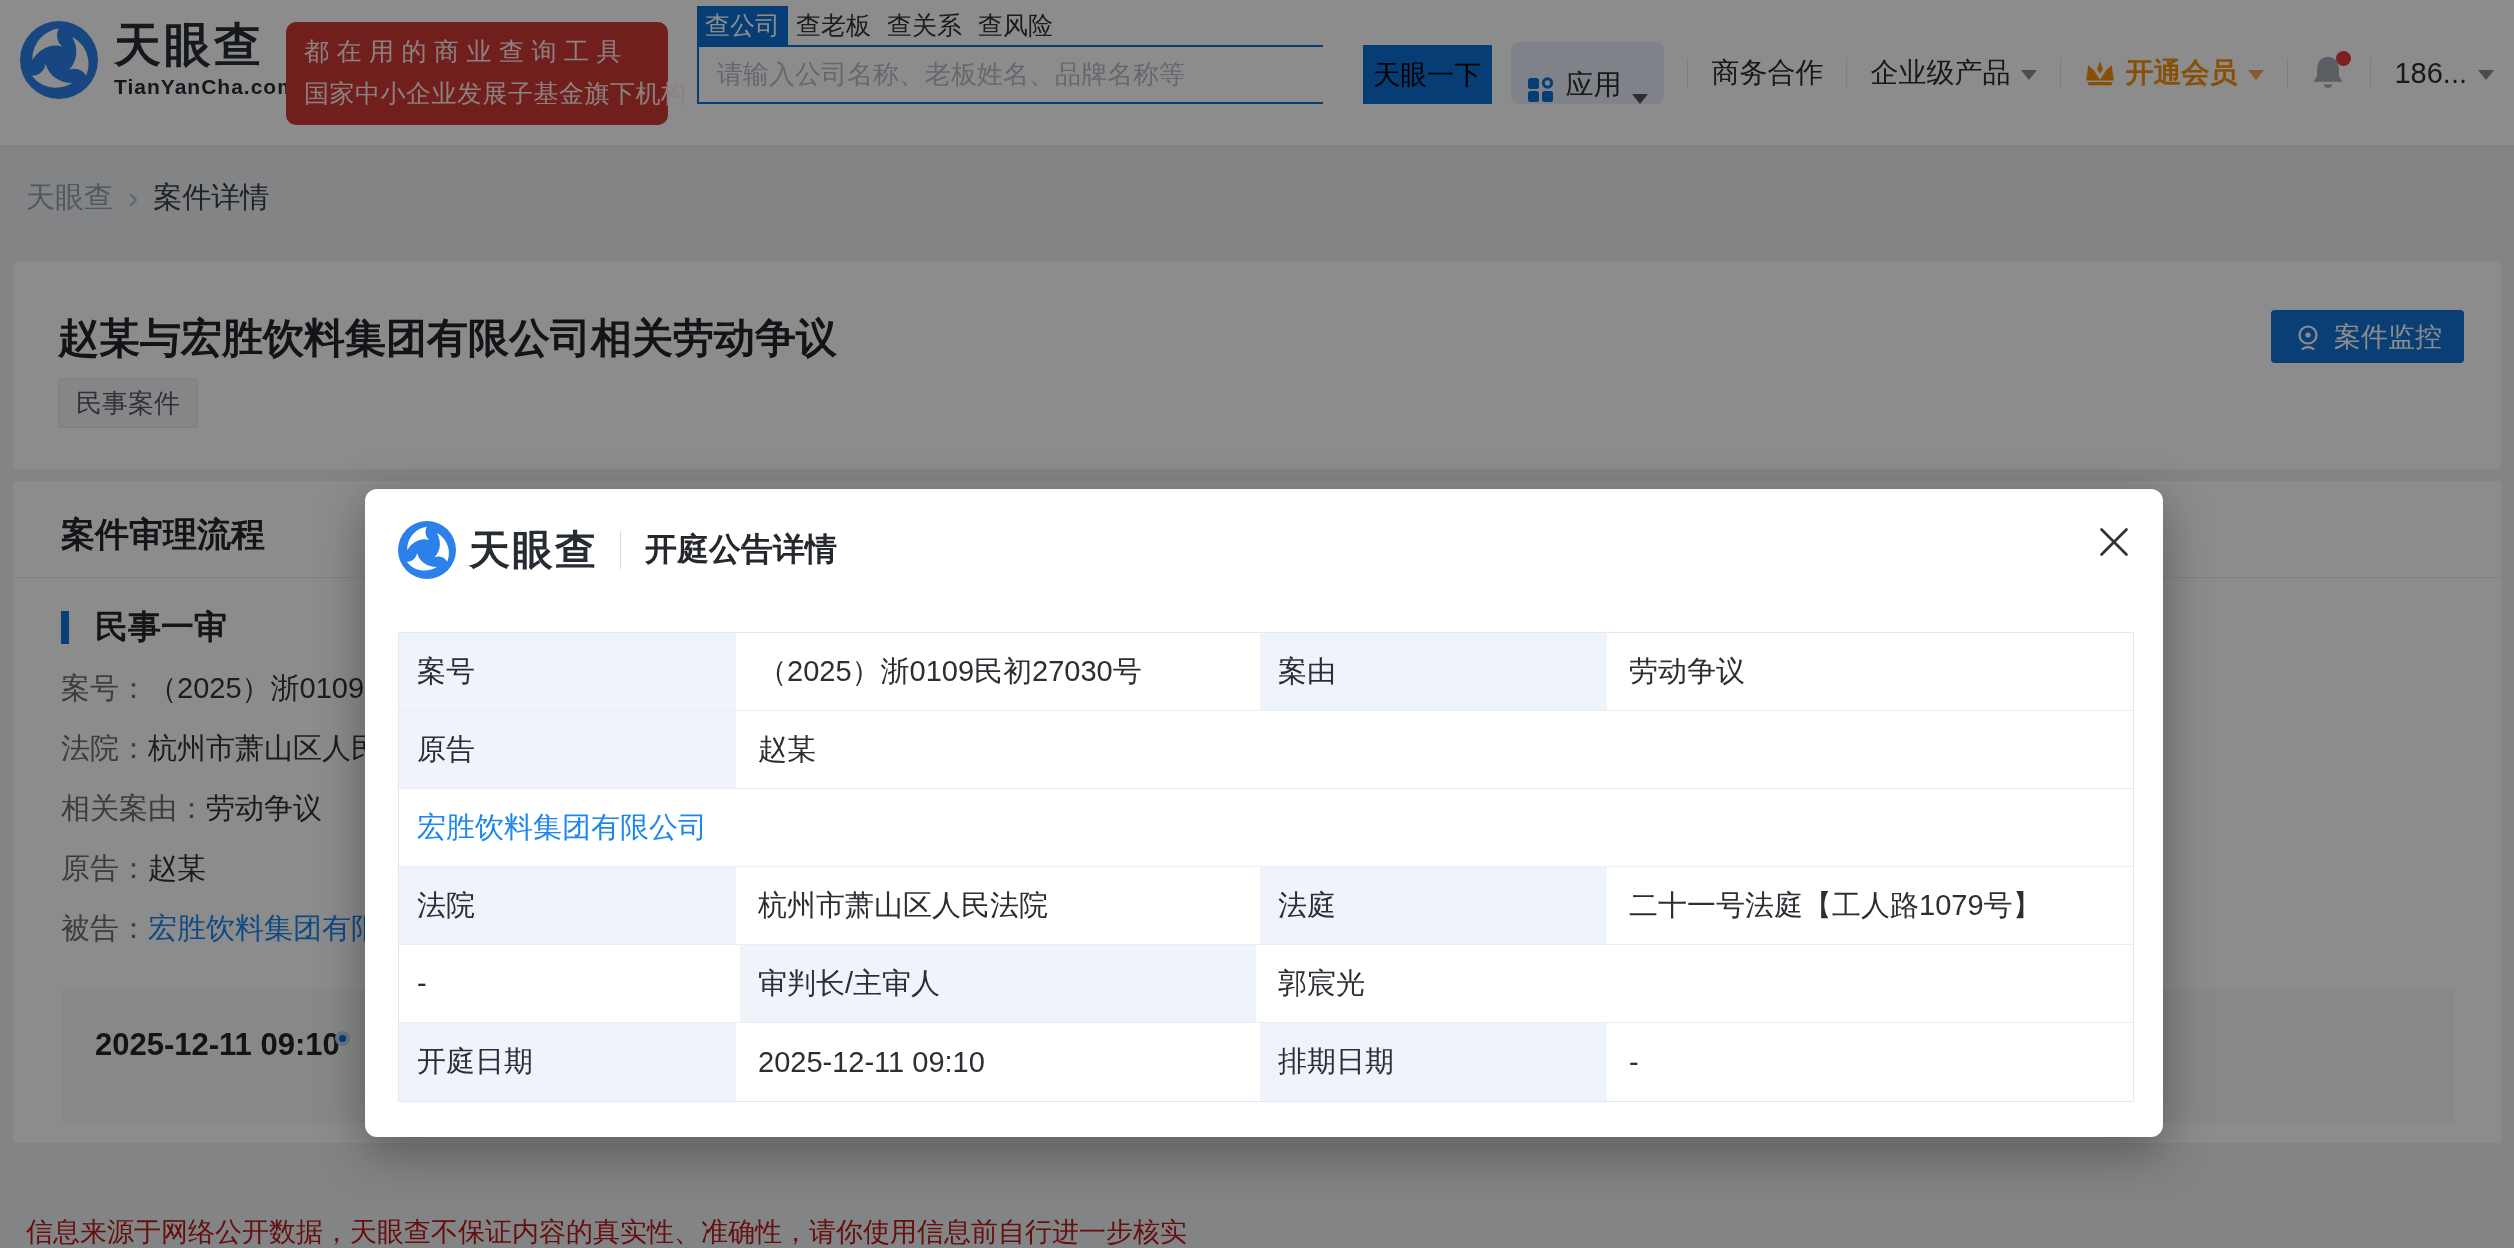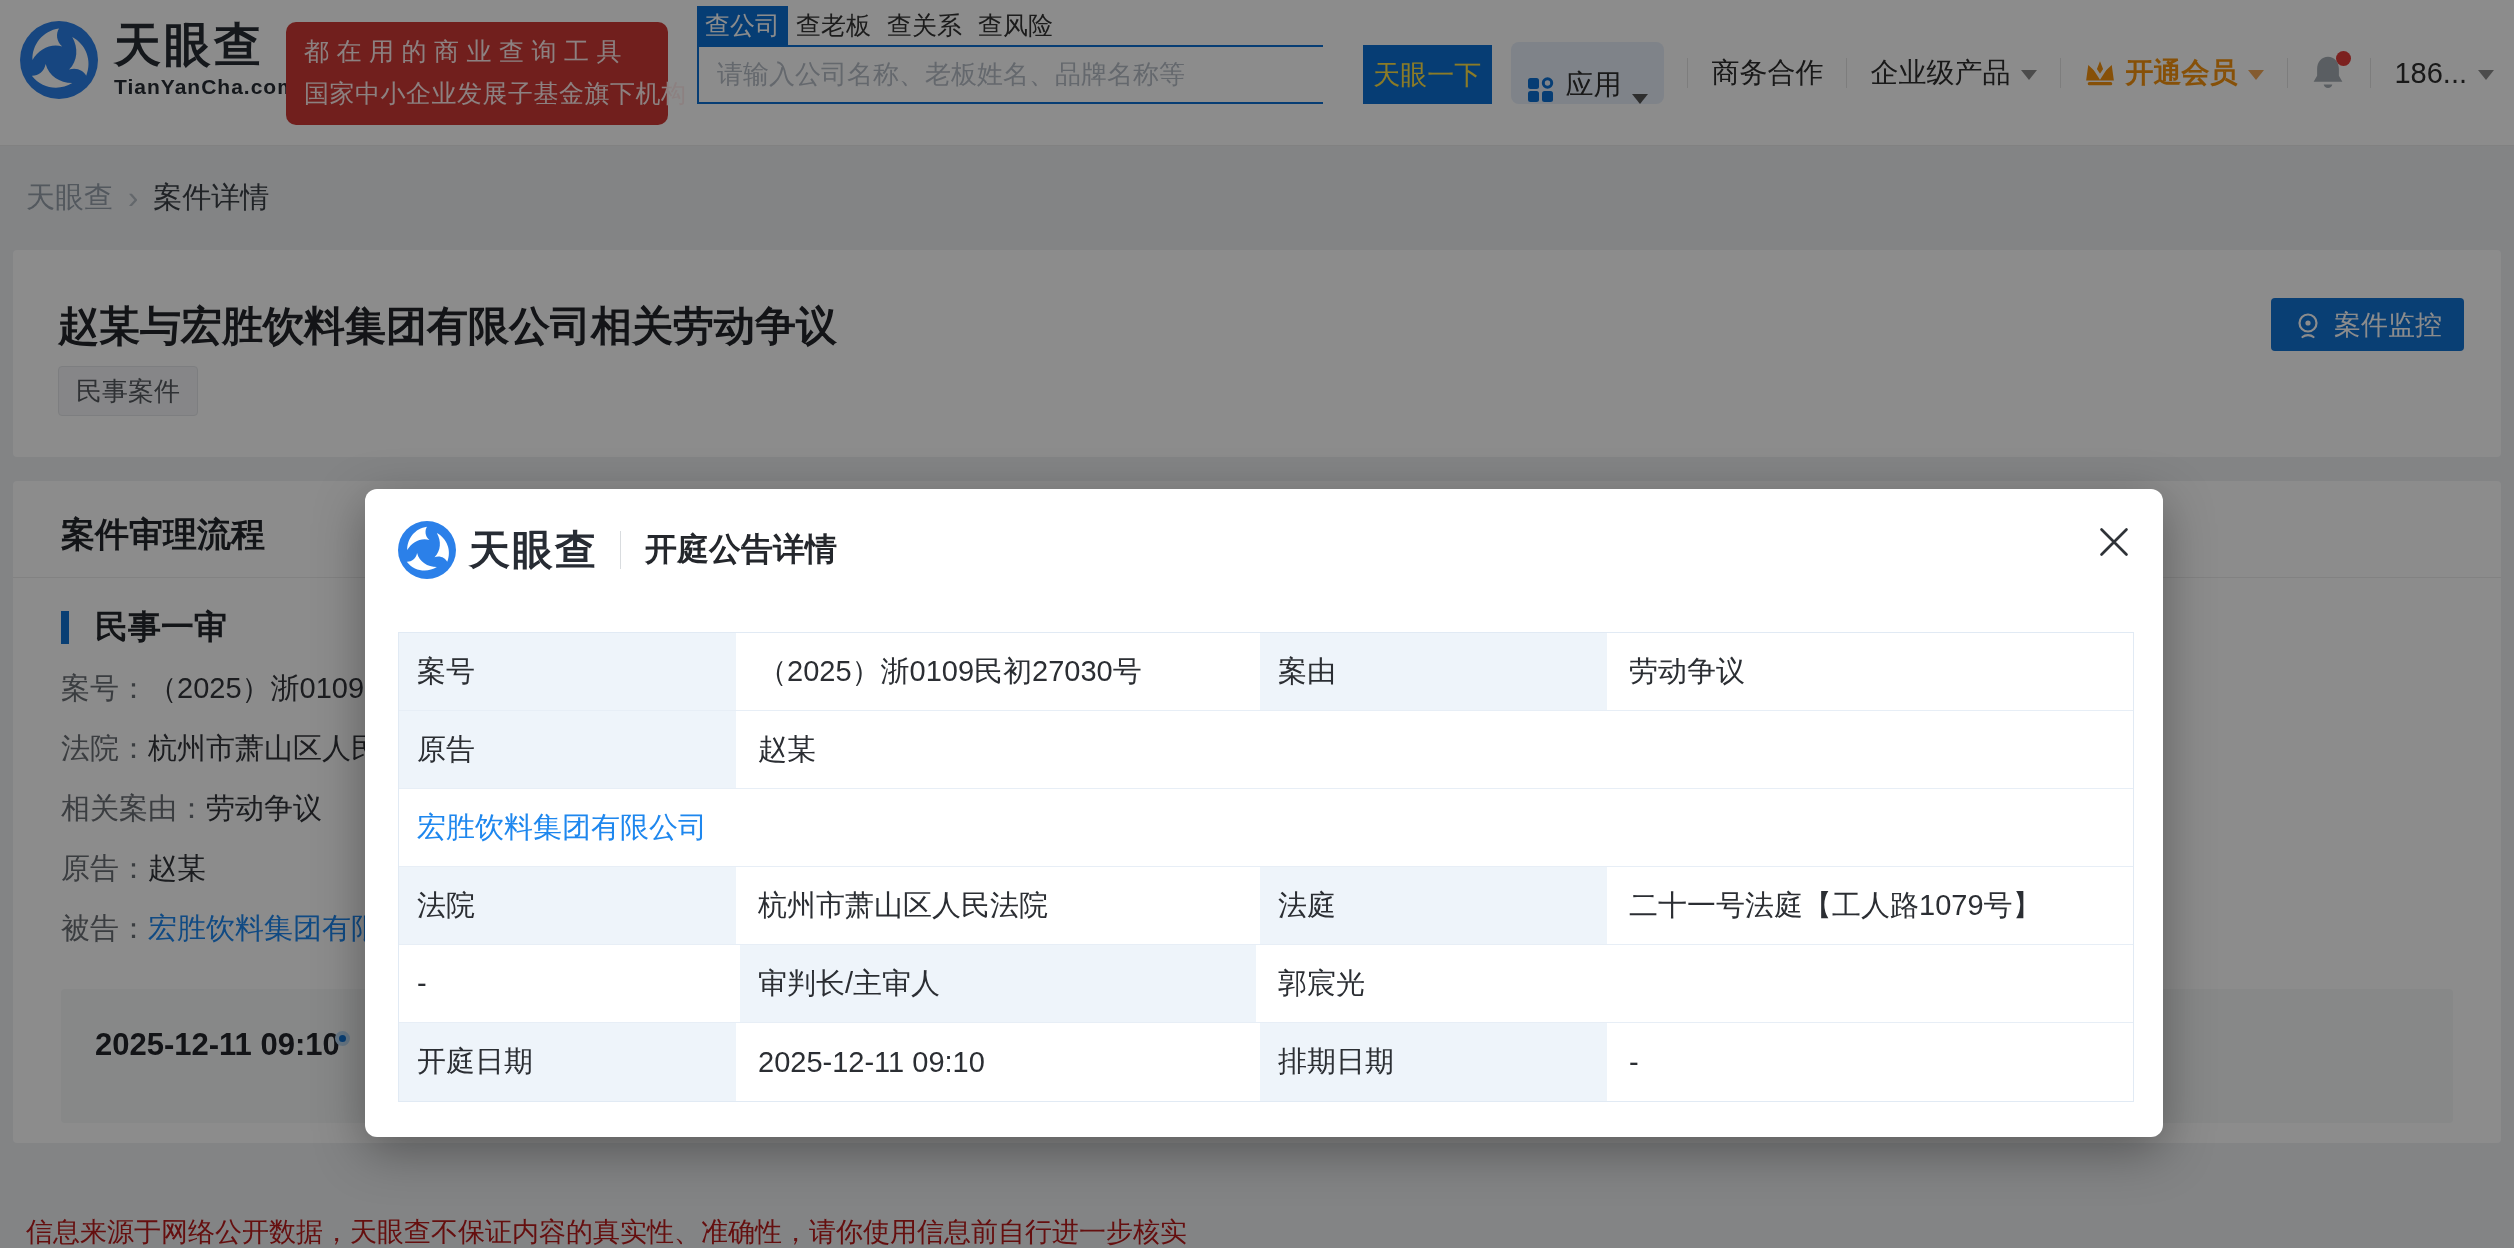"天眼一下" .search-btn { color: #fde047 -> #000000 }
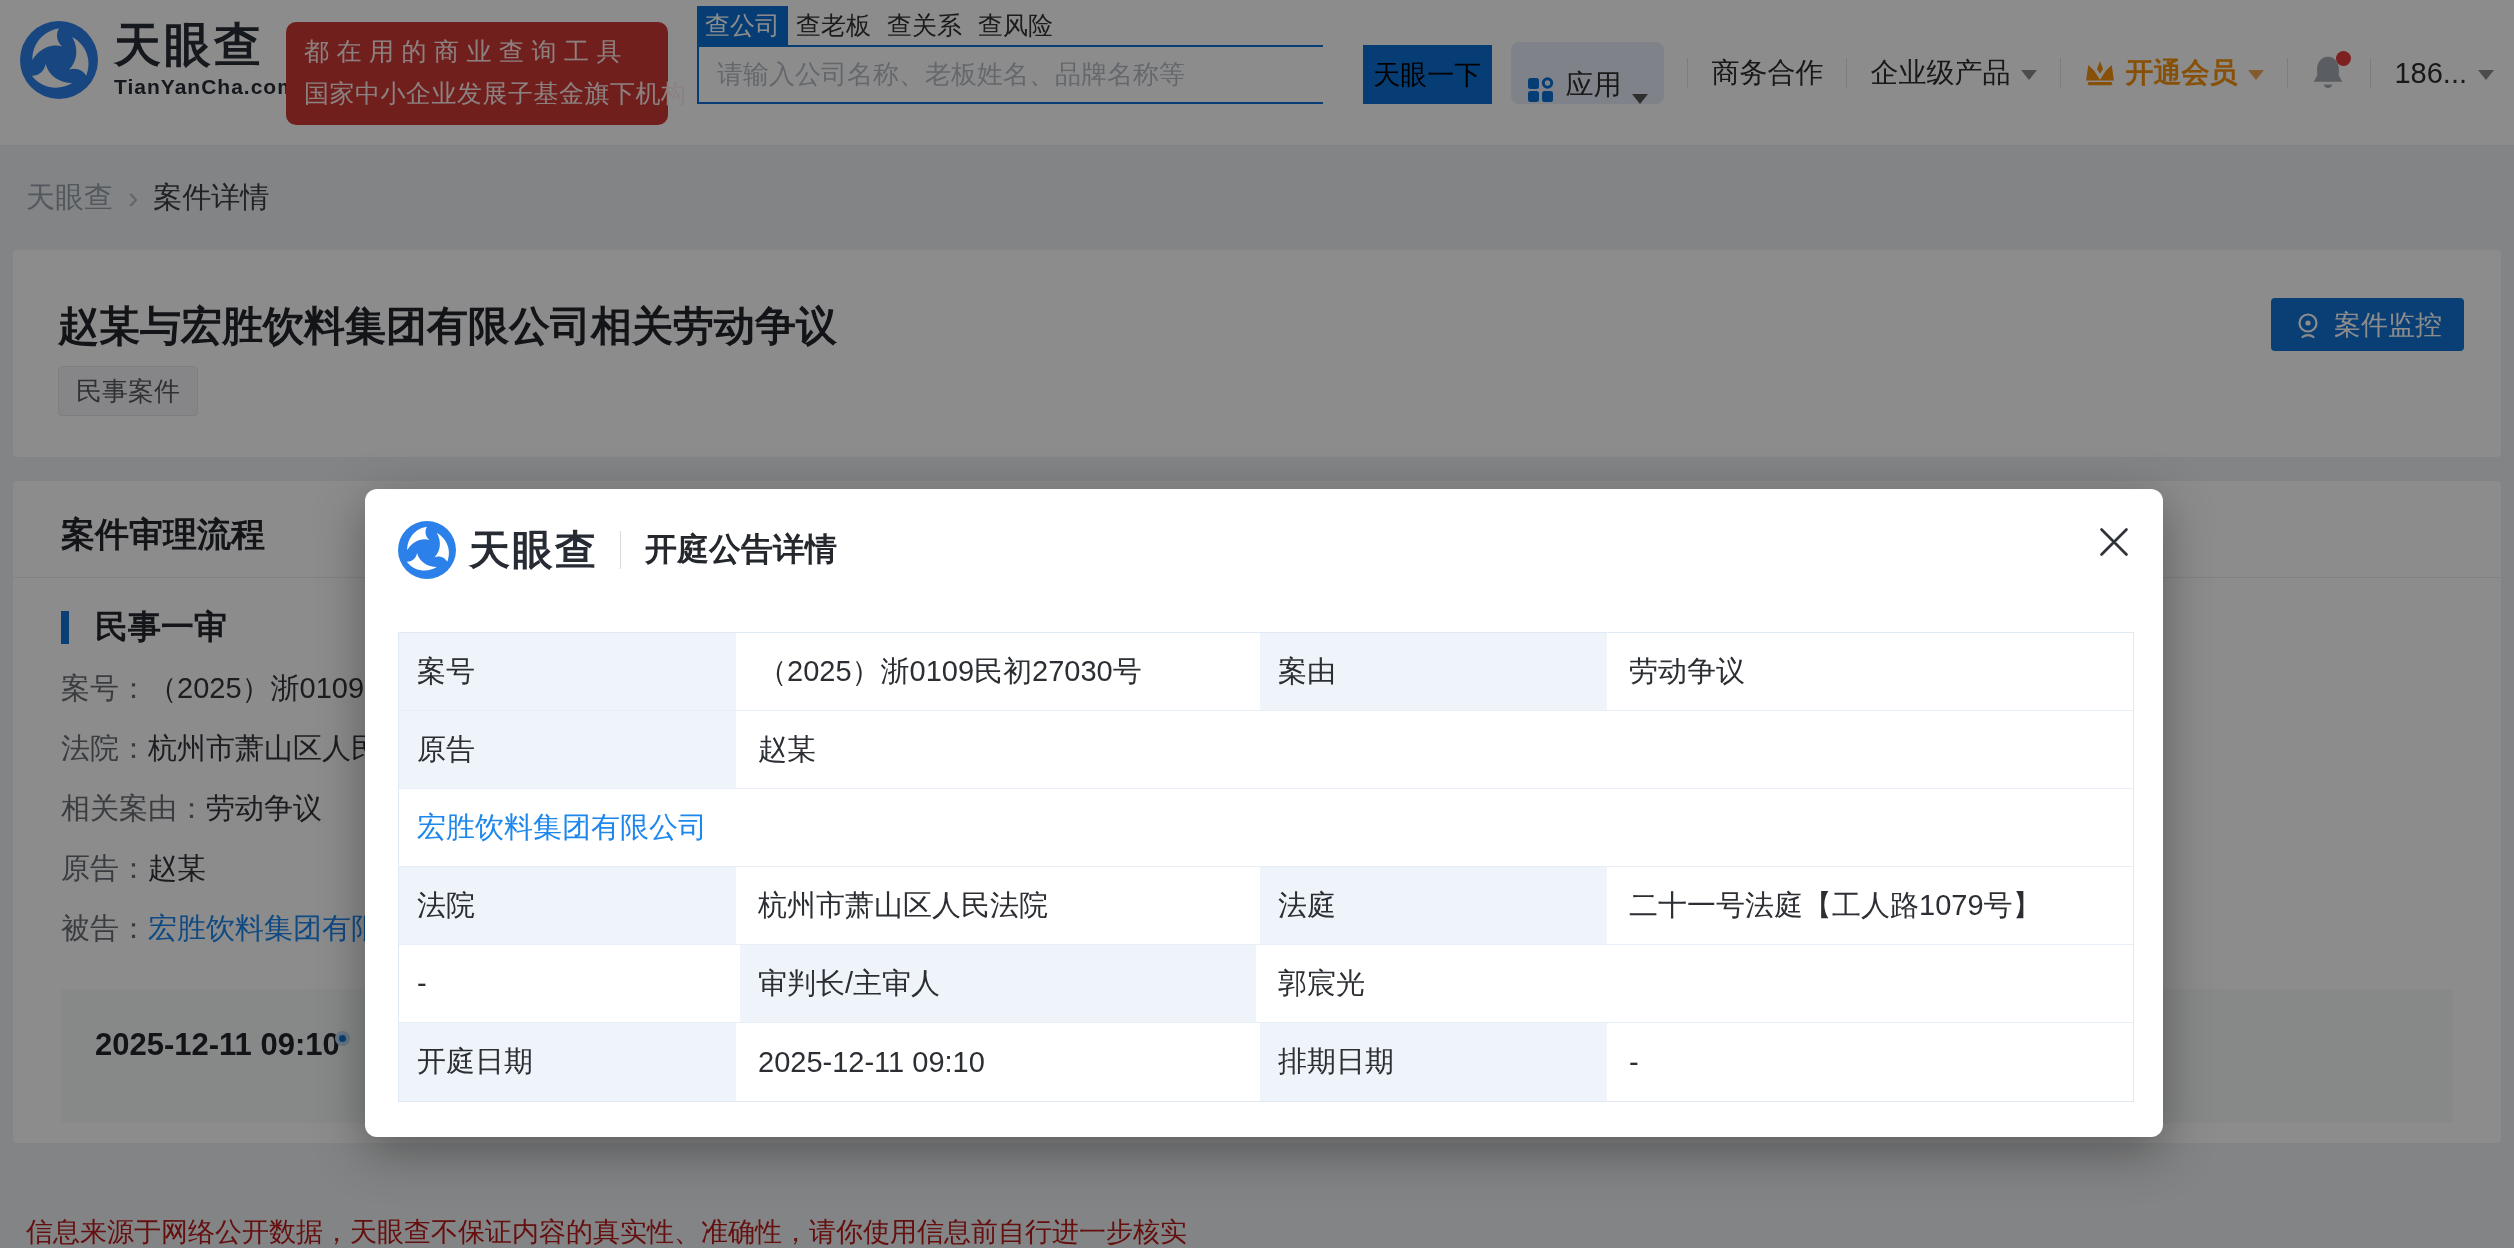"赵某与宏胜饮料集团有限公司相关劳动争议" .card1 { top: 250px -> 262px }
